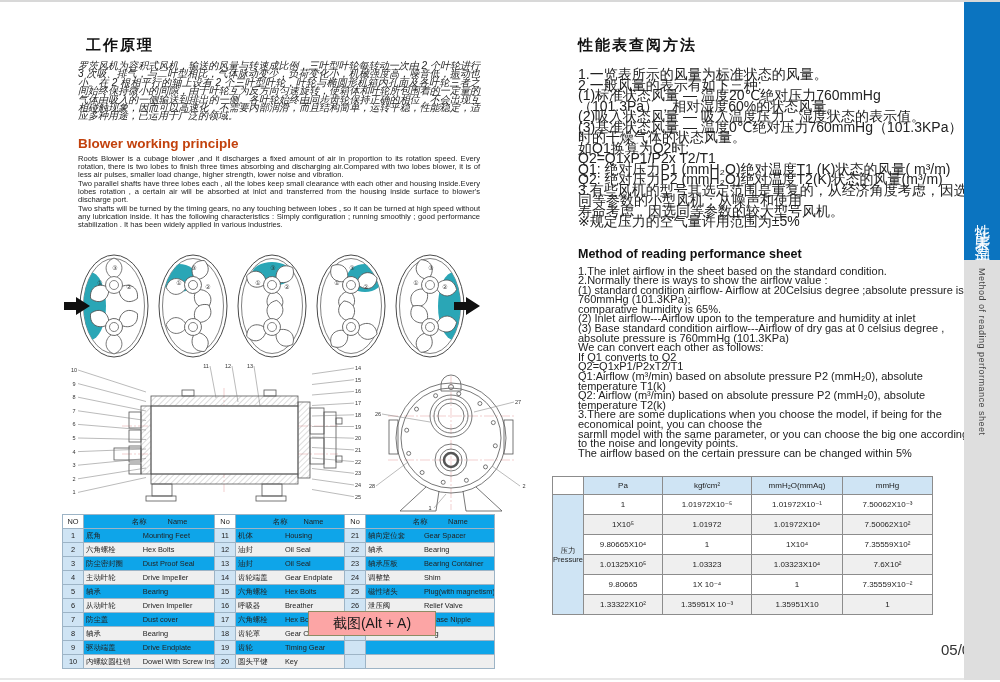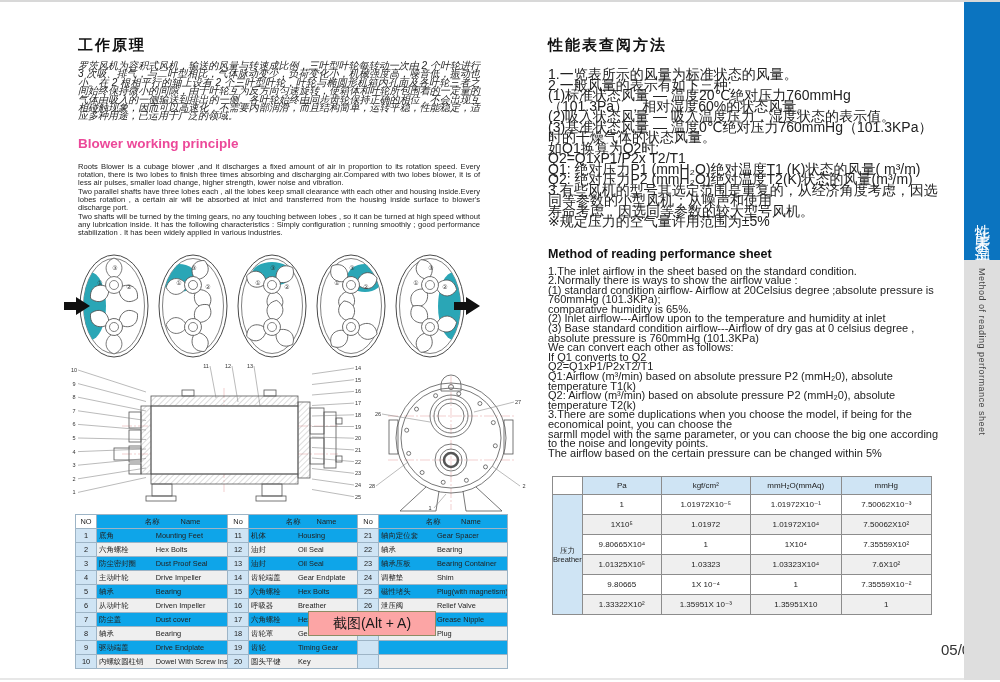"工作原理" .col-left h1 { margin: 0 0 7px 0 -> 0 0 7px 8px }
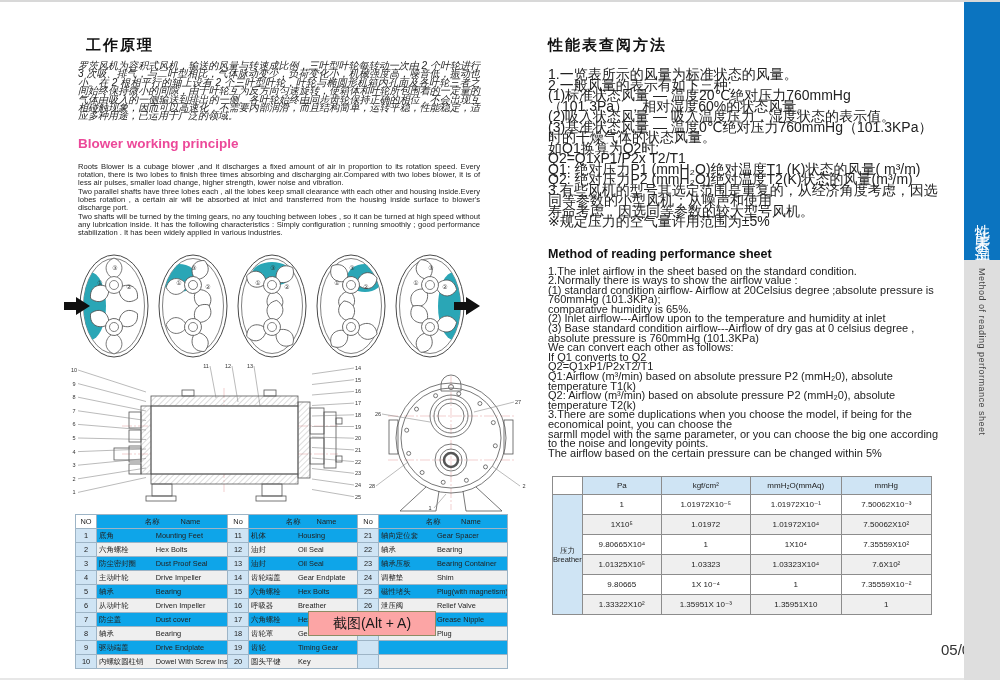"性能表查阅方法" .col-right { left: 548px -> 578px }
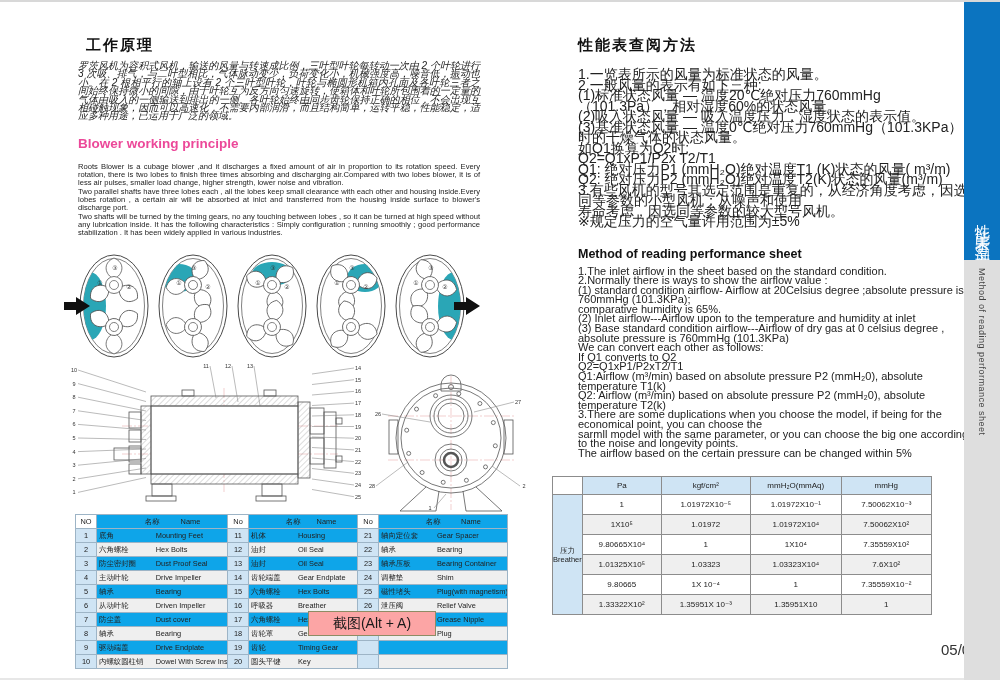"Blower working principle" .col-left h2 { color: #ec4899 -> #c2410c; margin: 15px 0 12px 0 -> 15px 0 4px 0 }
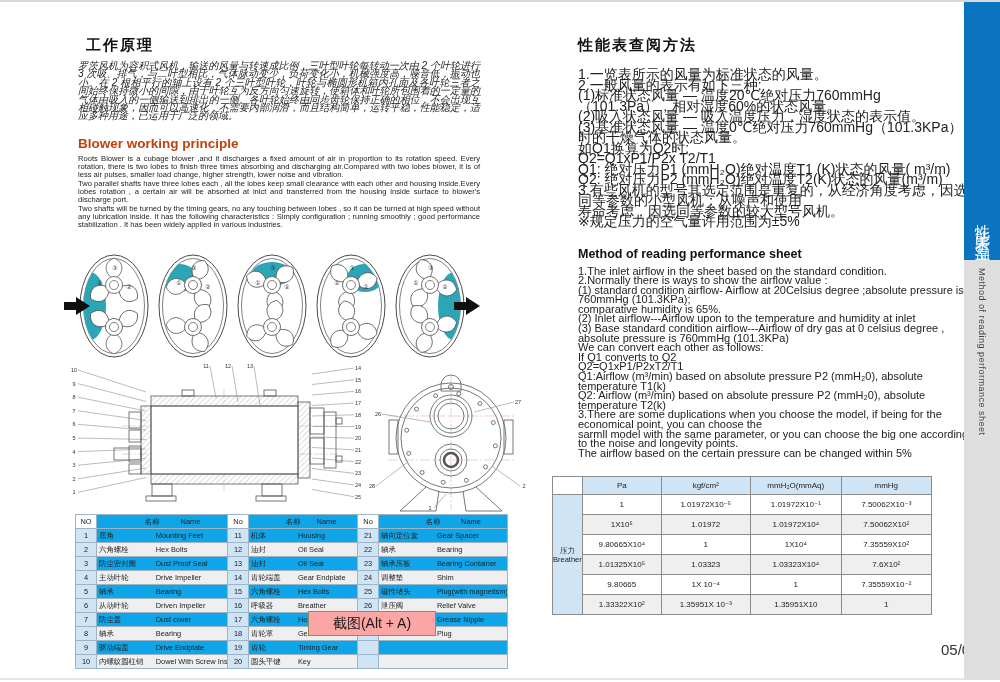"NO" .parts { left: 75px -> 62px }
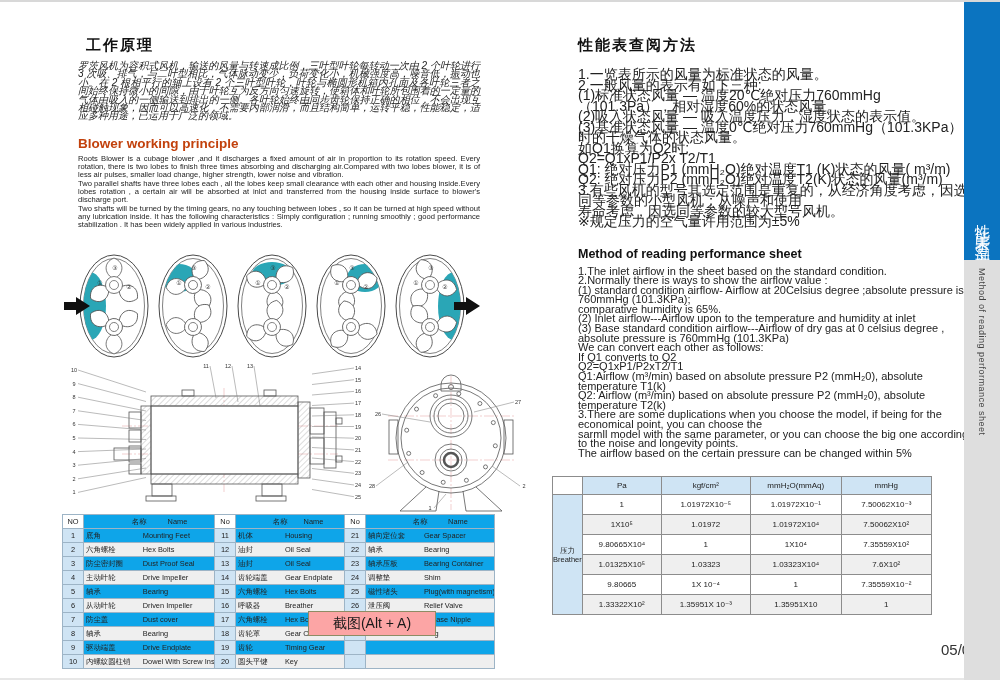"压力" td.rowhdr { text: Breather -> Pressure }
